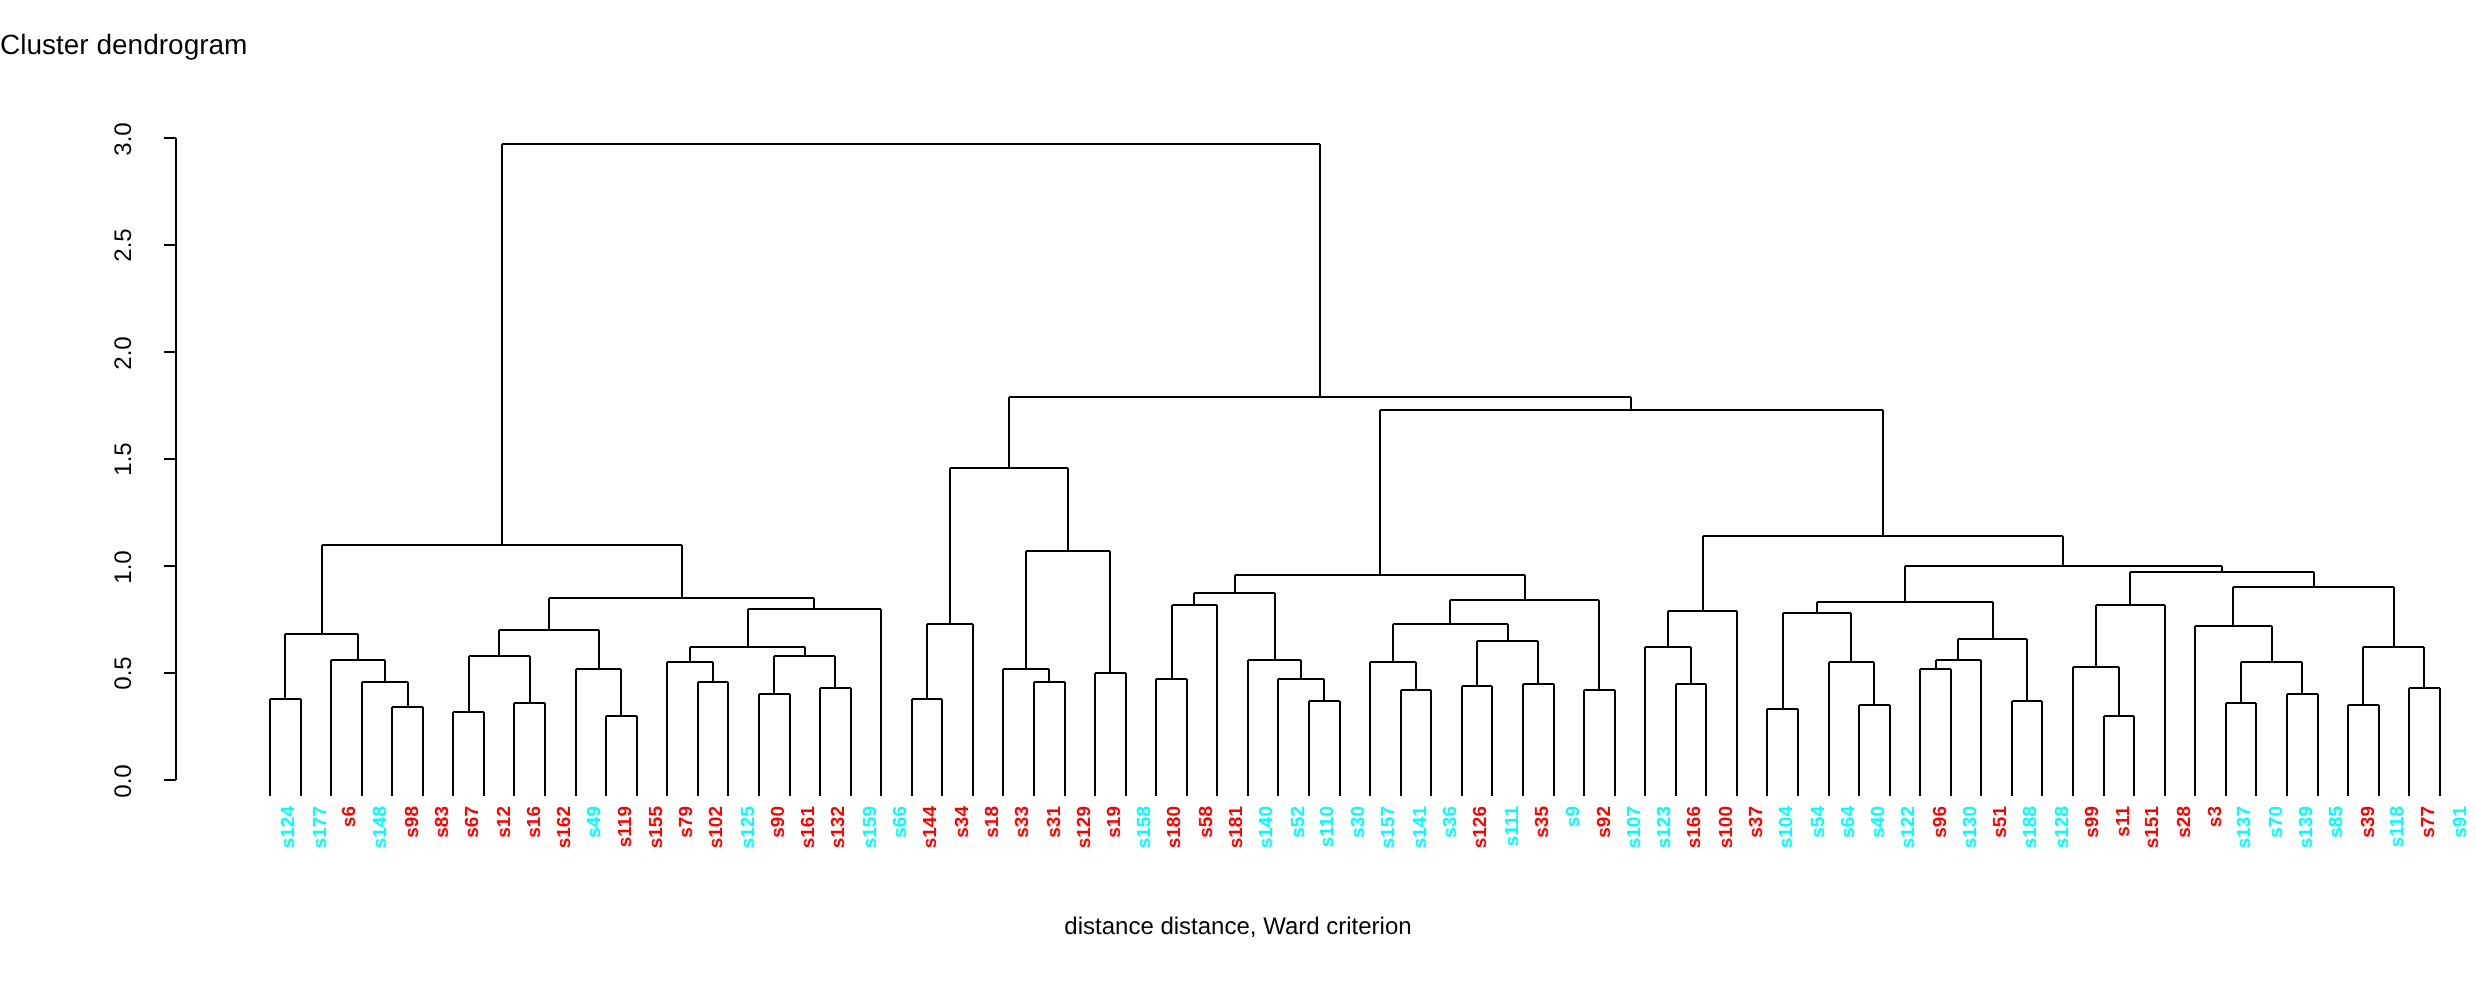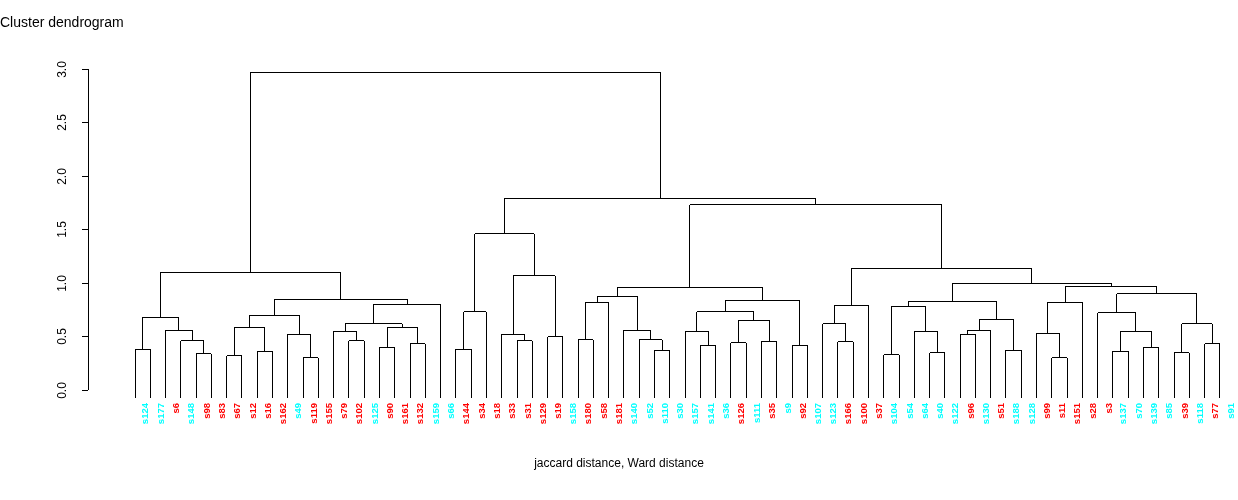"jaccard distance, Ward distance" div.x-axis-label { text: jaccard distance, Ward distance -> distance distance, Ward criterion }
